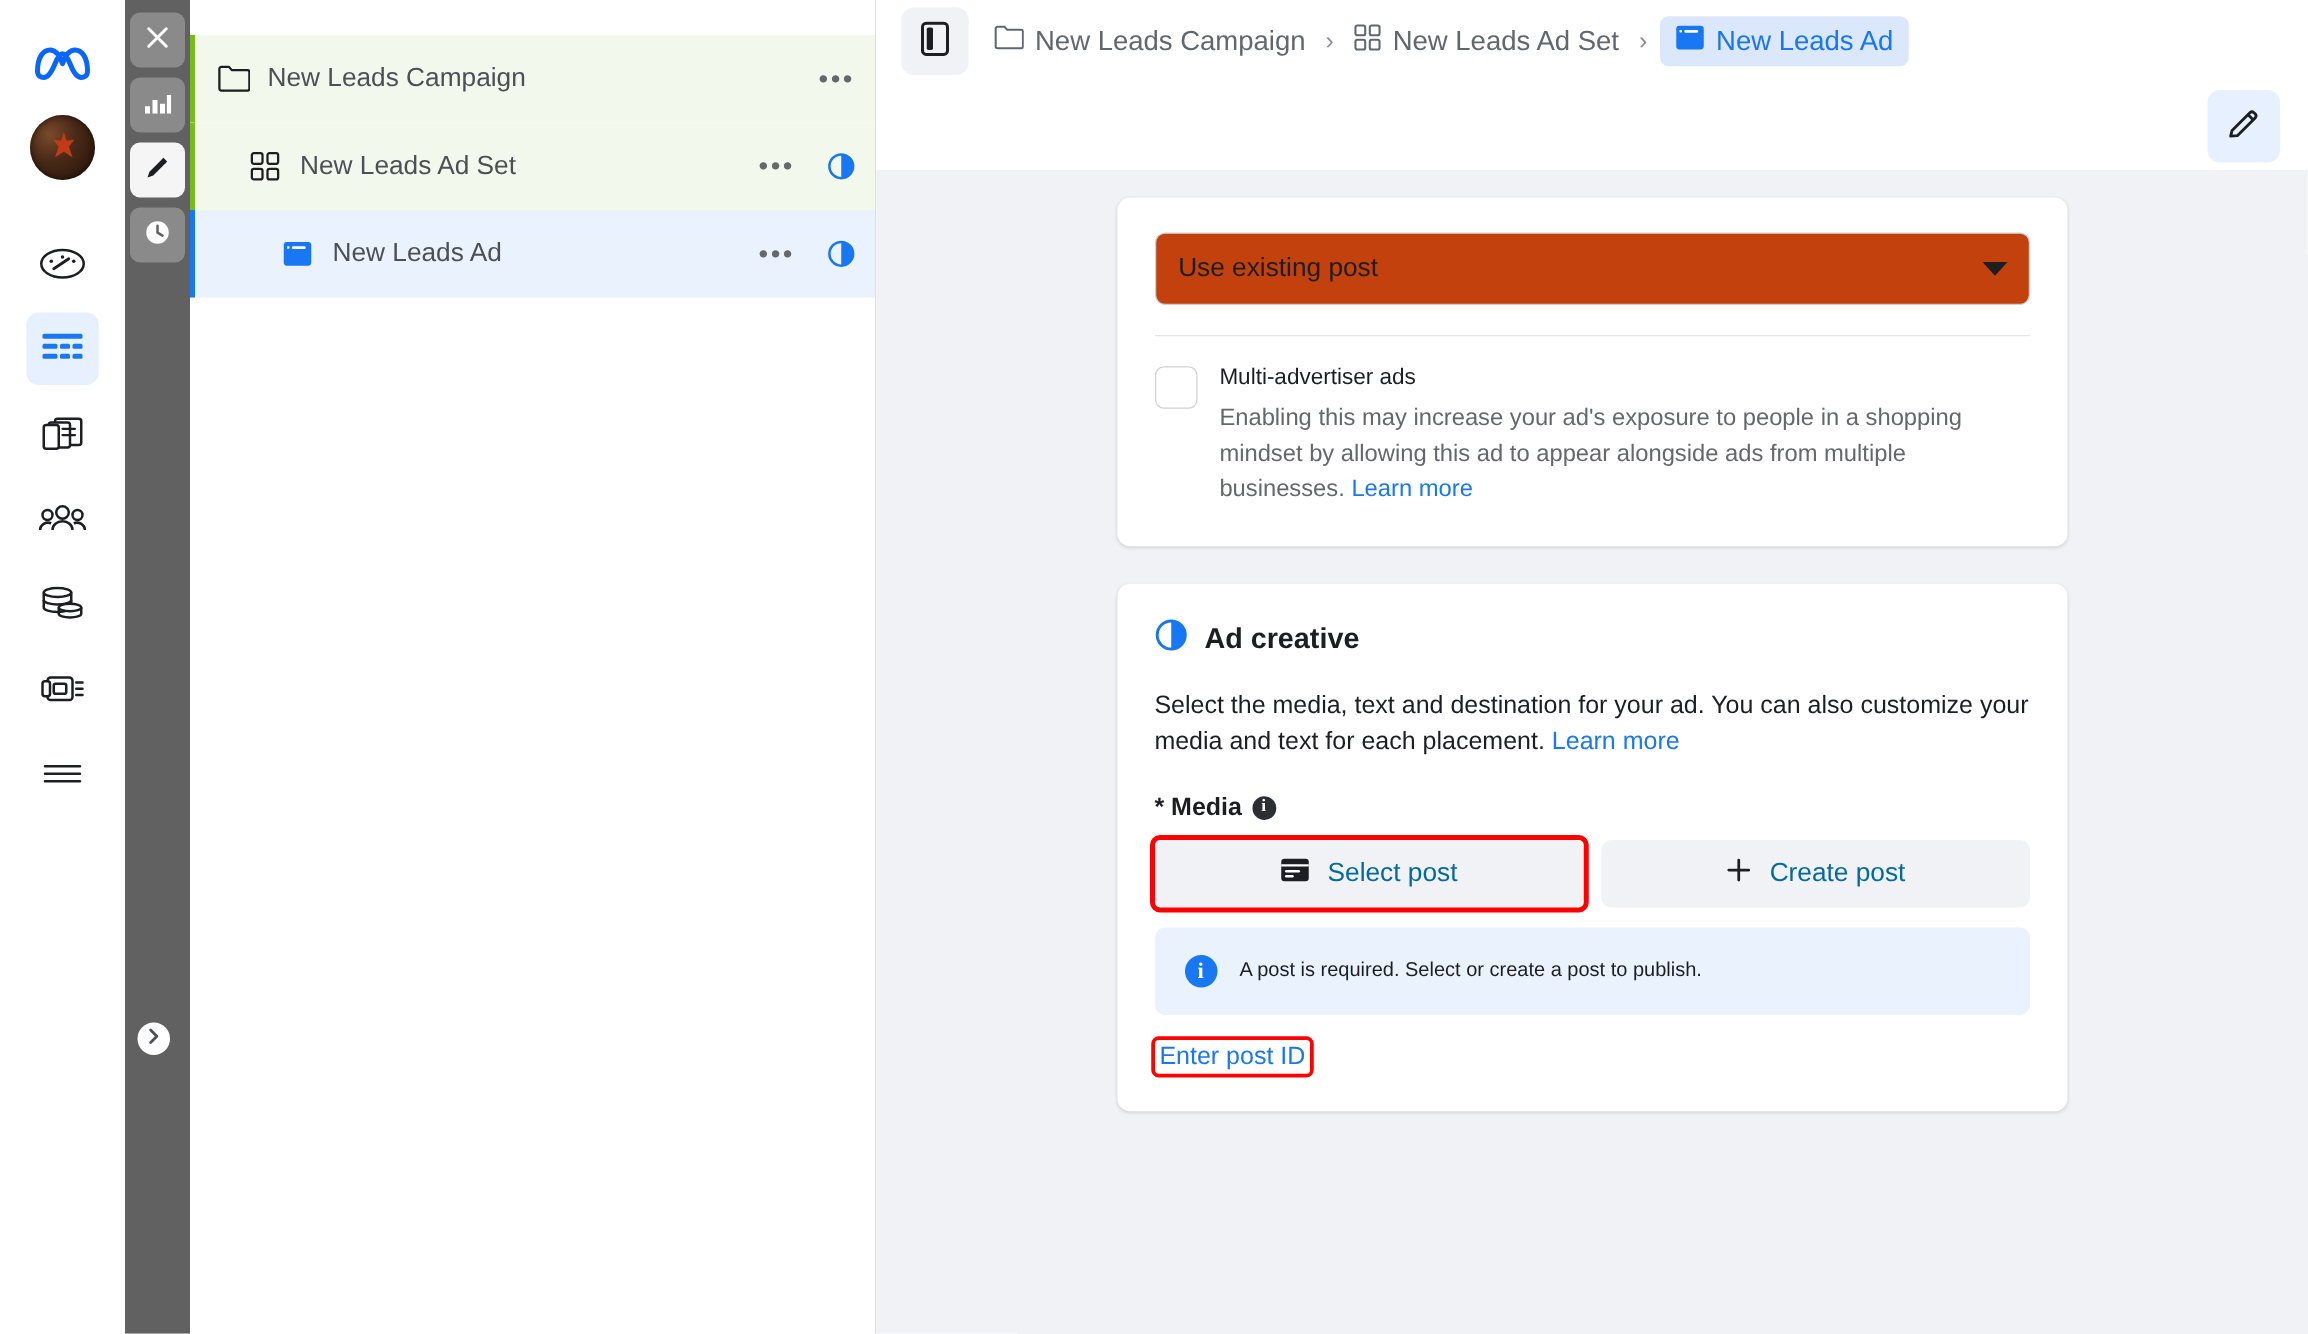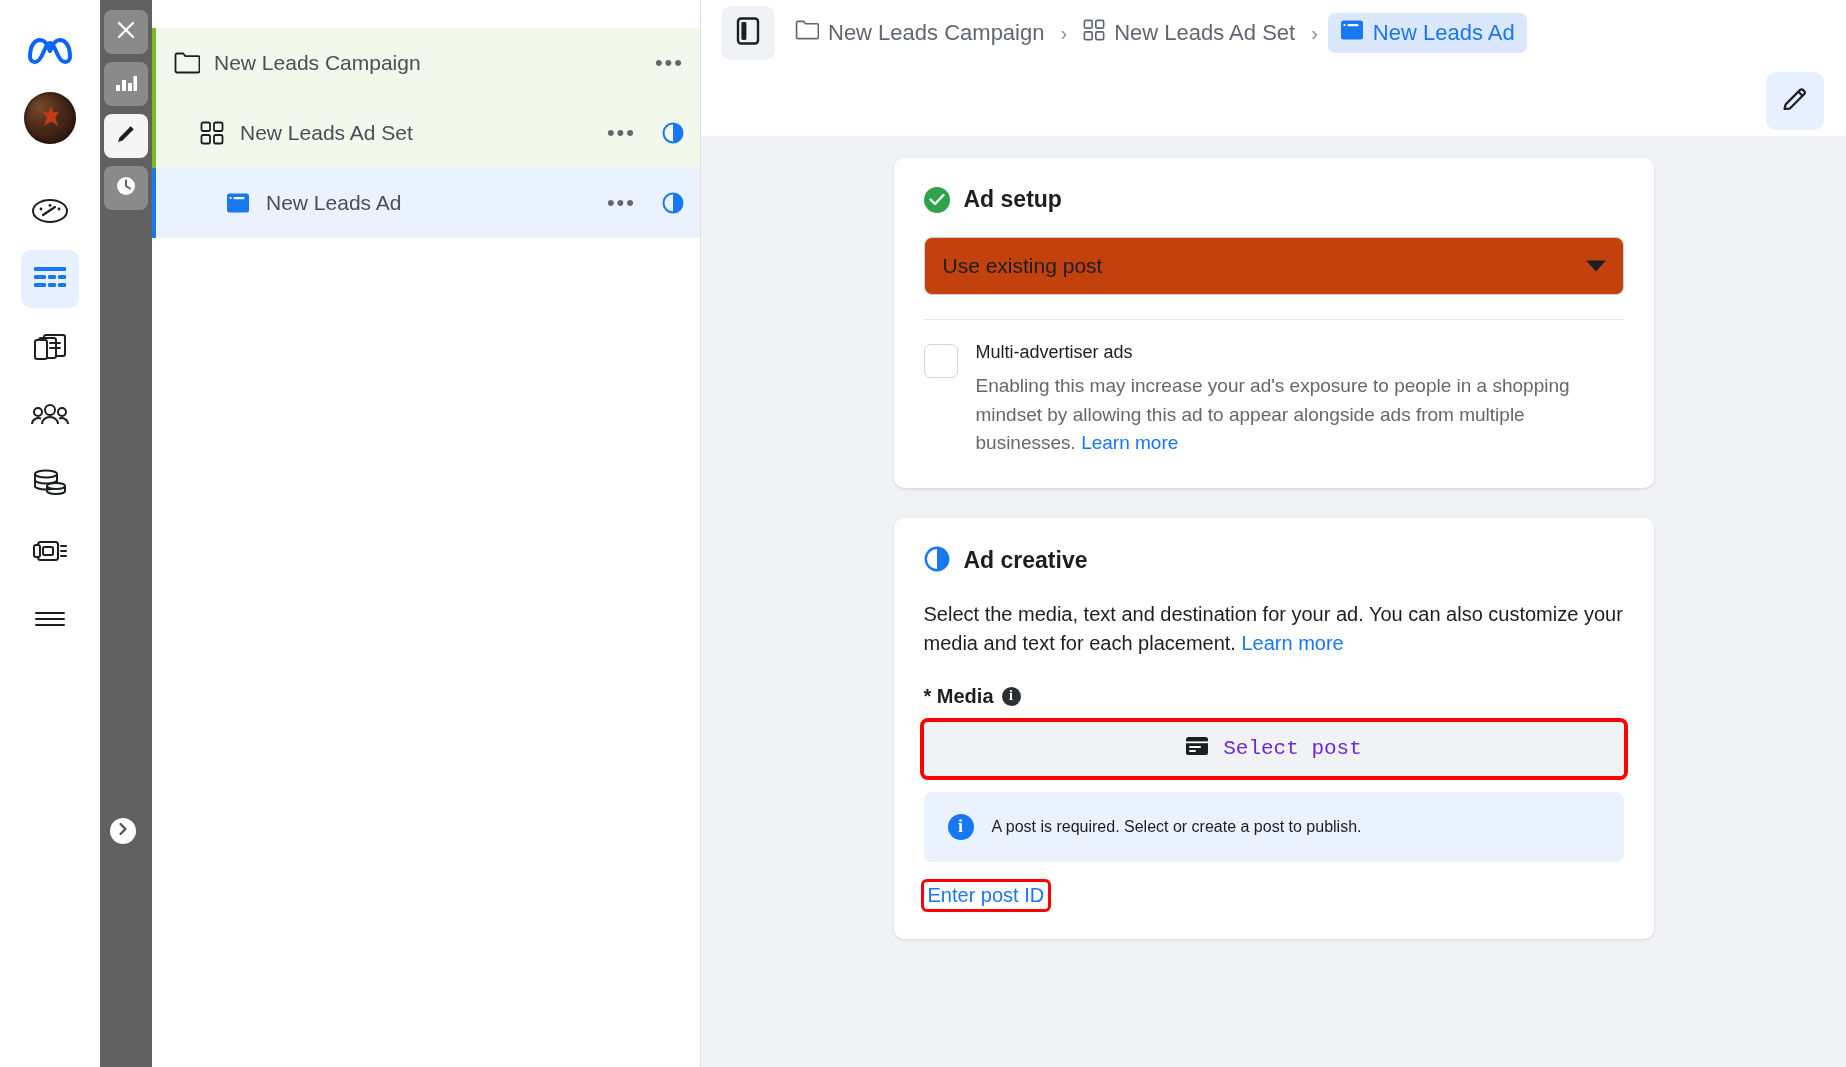"Ad setup" div.card-head { html: <div> <span> <svg> <path></path> </svg> </span> <span>Ad setup</span> </div> -> none }
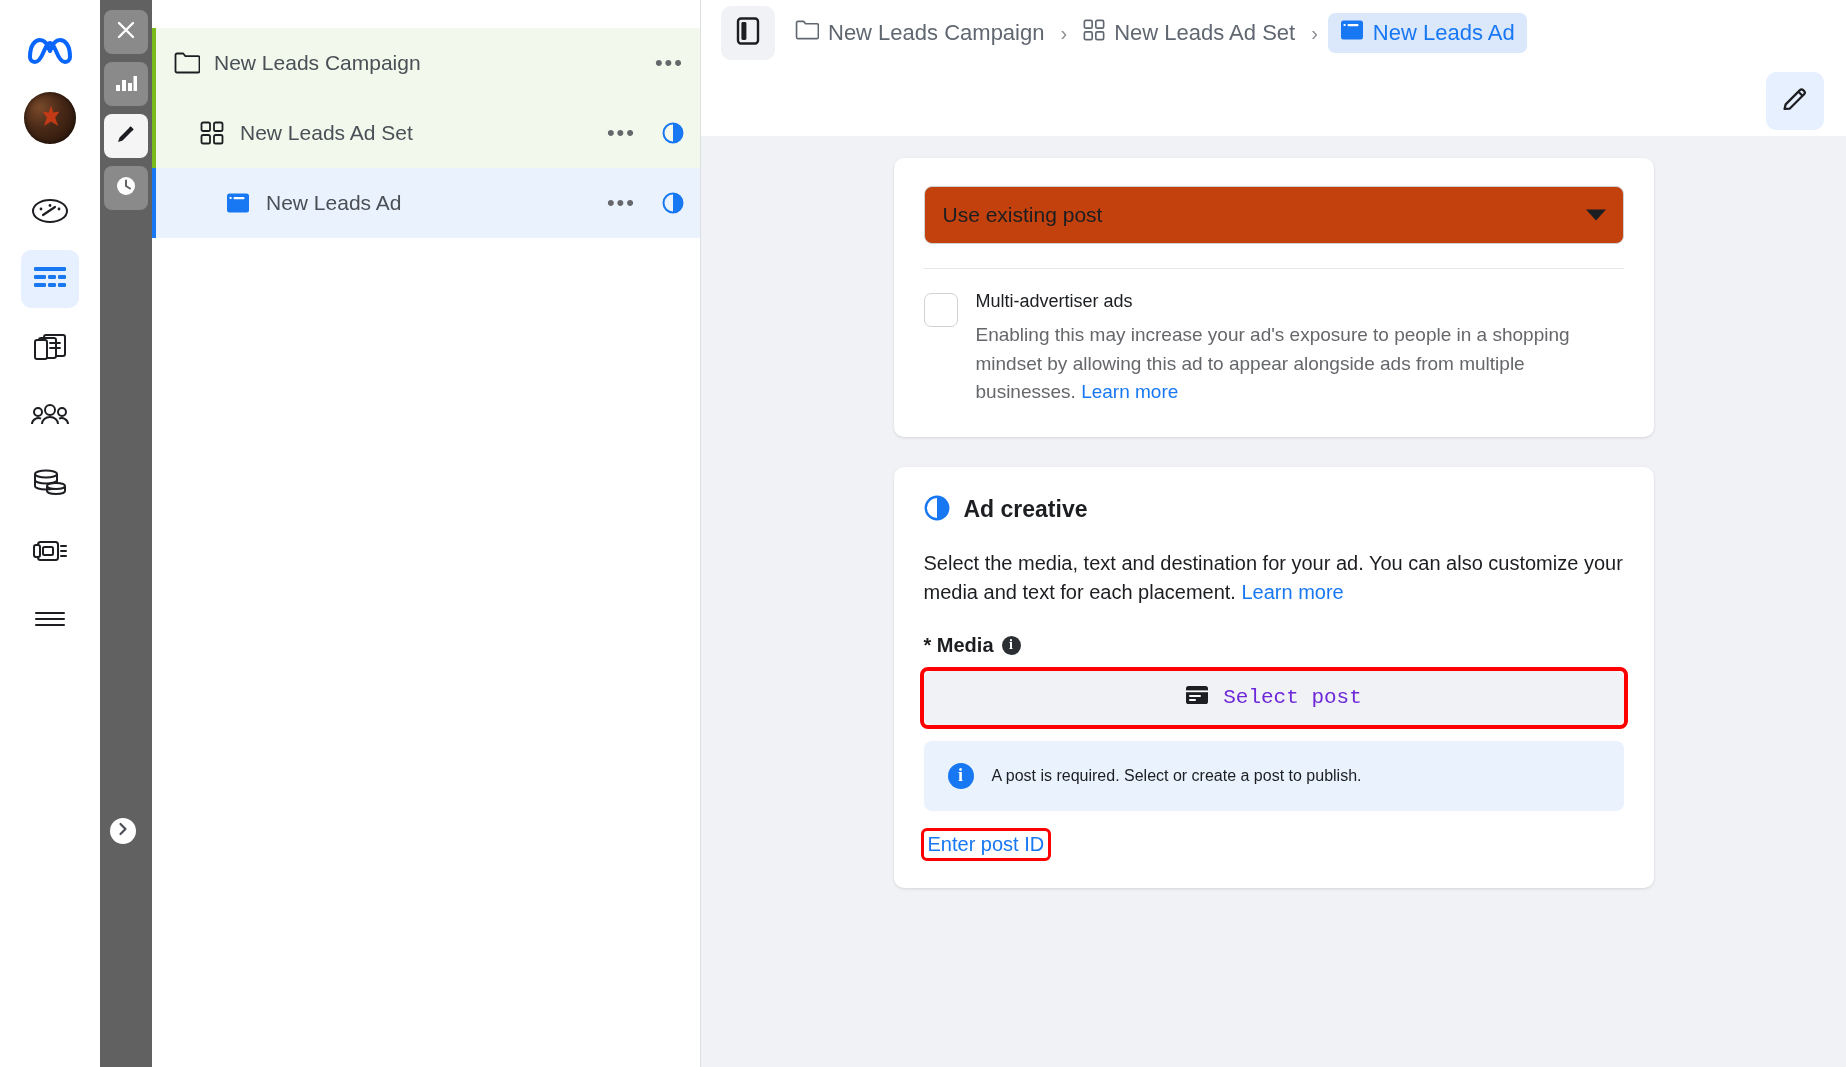"Select post" .mbtn { color: #6d28d9 -> #0369a1; font-family: Liberation Mono, monospace -> Liberation Sans, sans-serif }
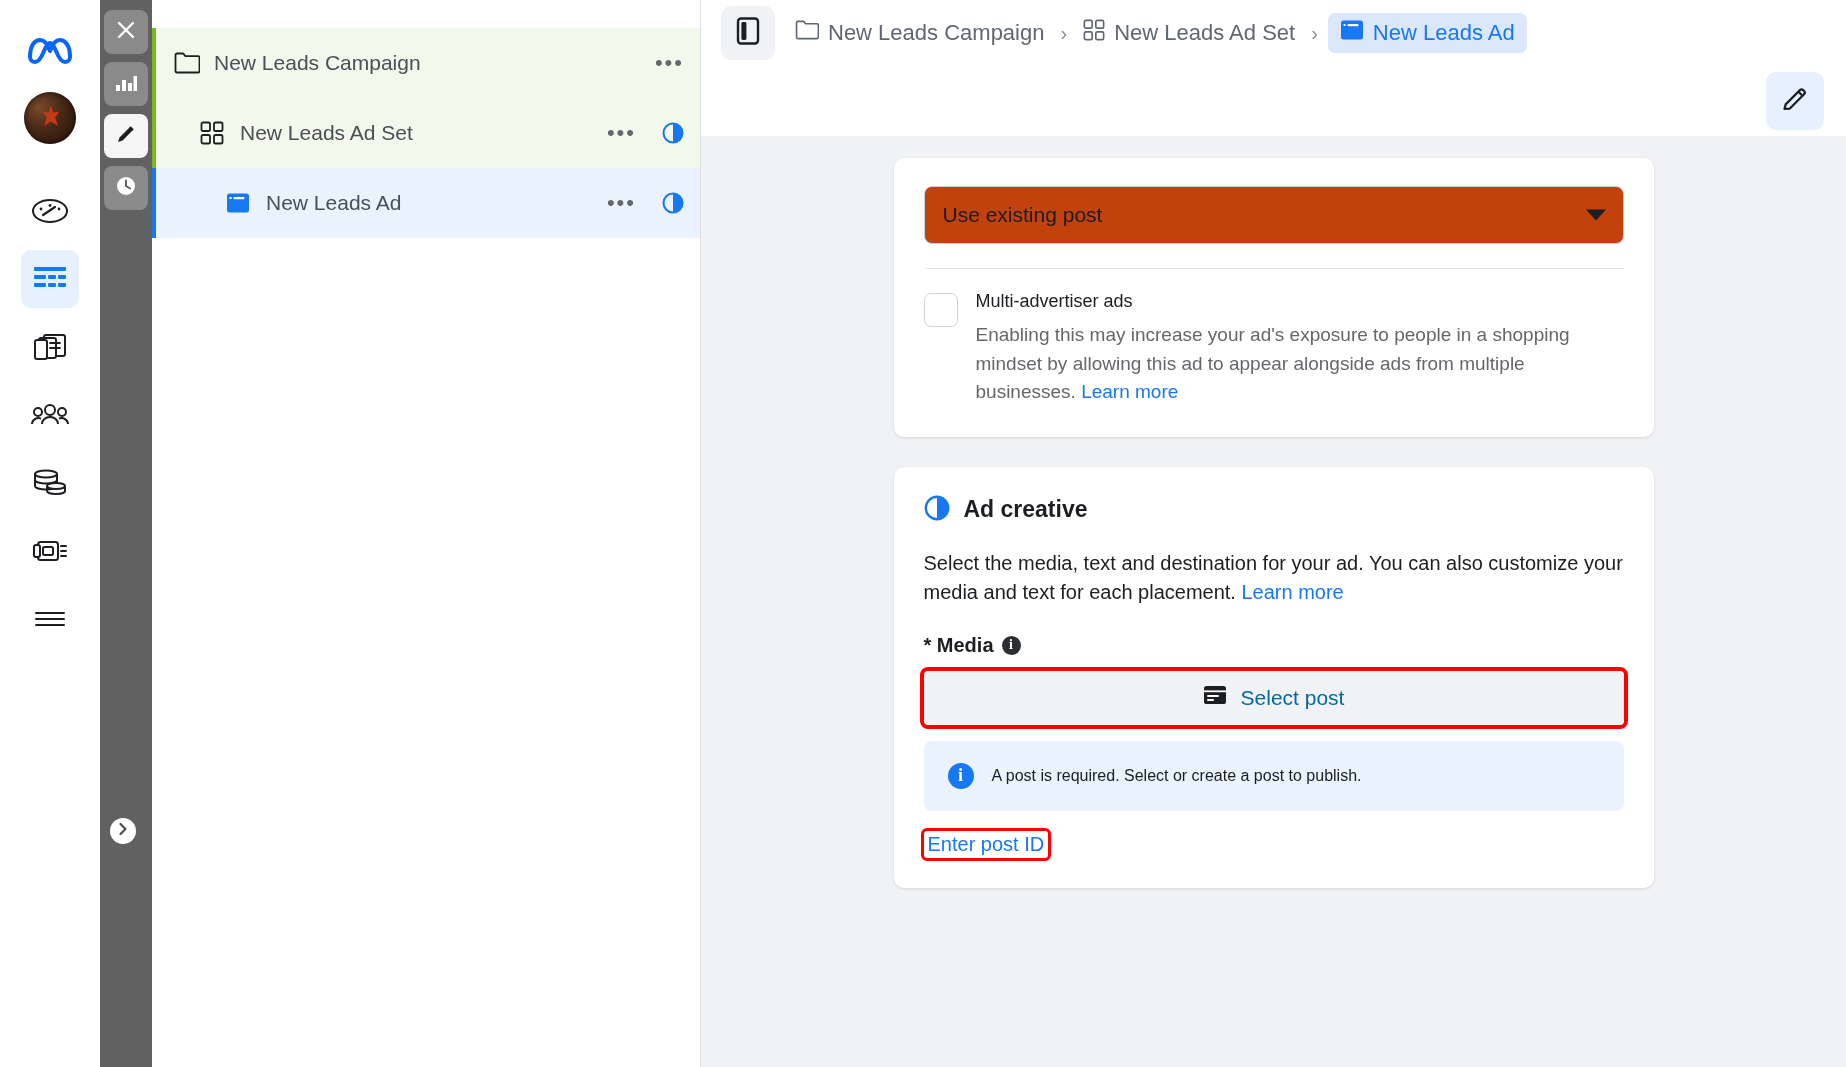"Create post" div.mbtn-wrap { html: none -> <div> <button> <span> <svg> <path></path> </svg> </span> <span>Create post</span> </button> </div> }
